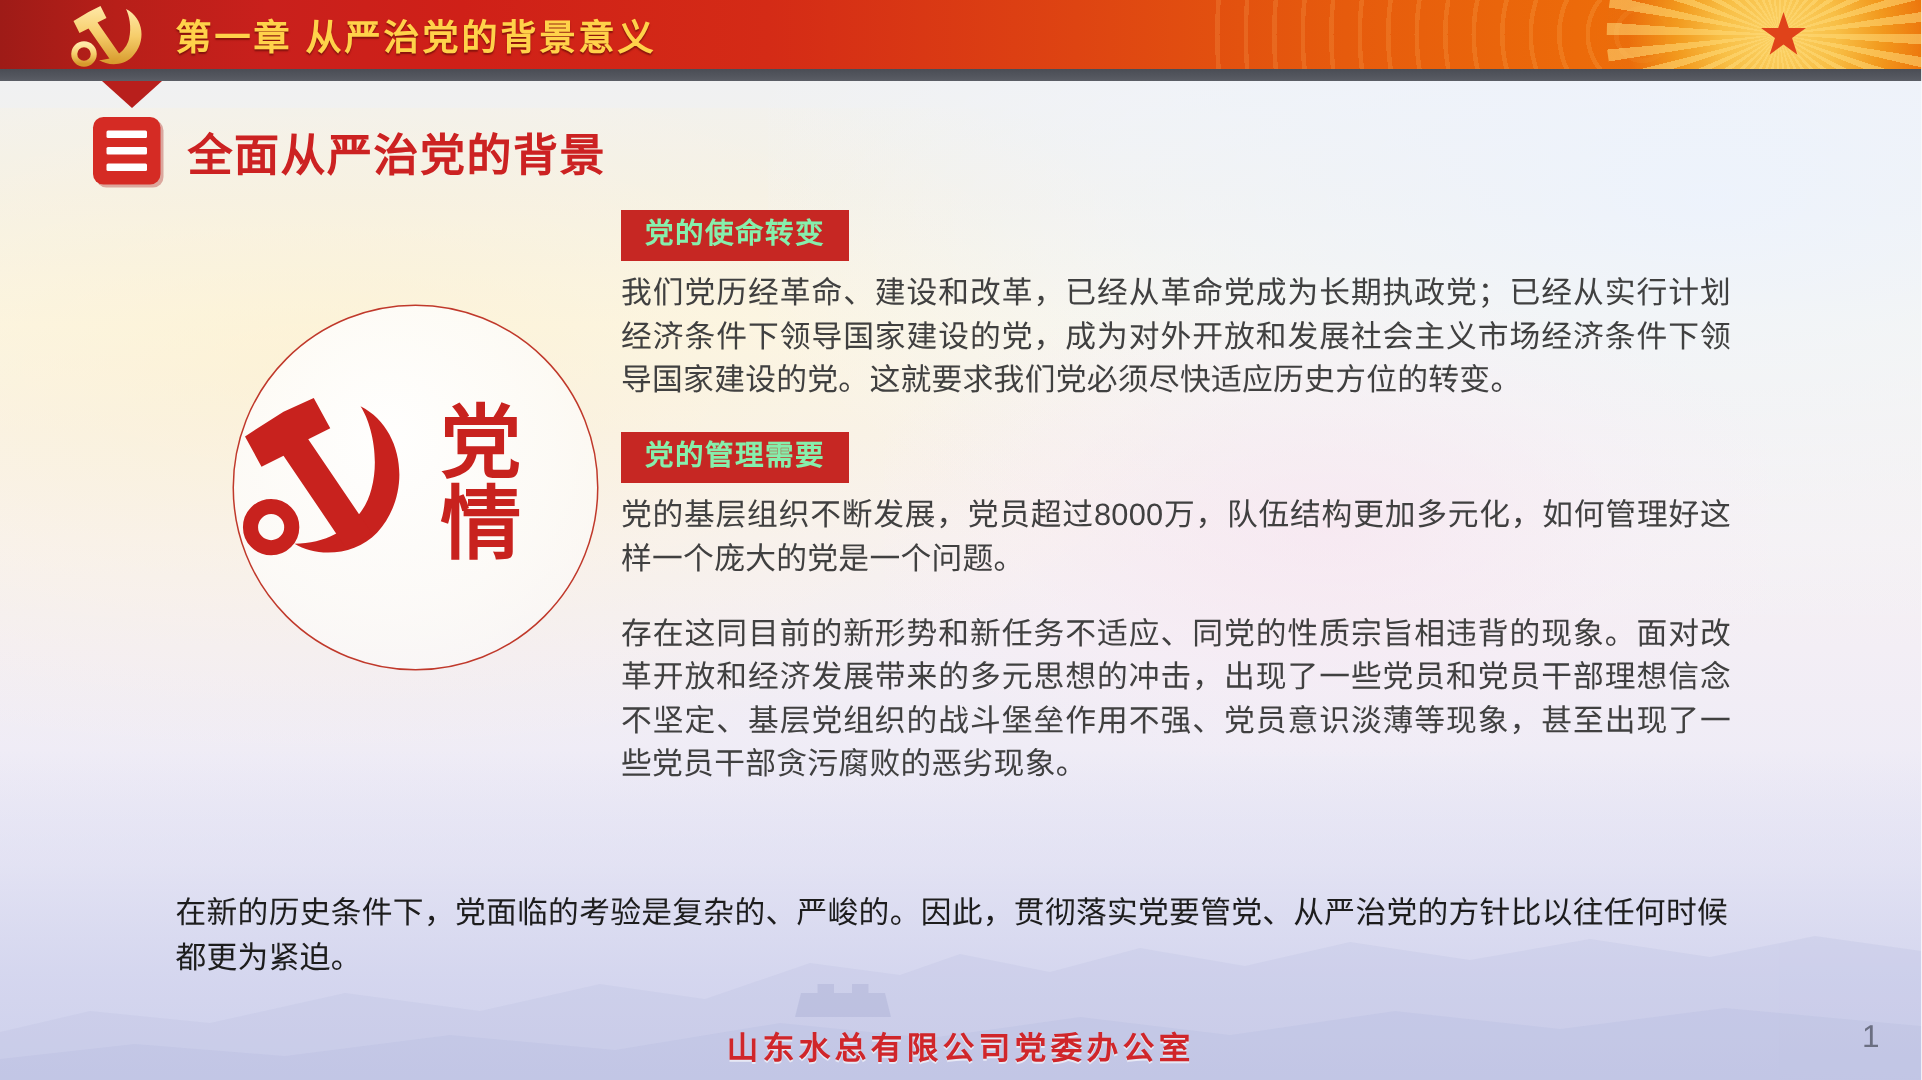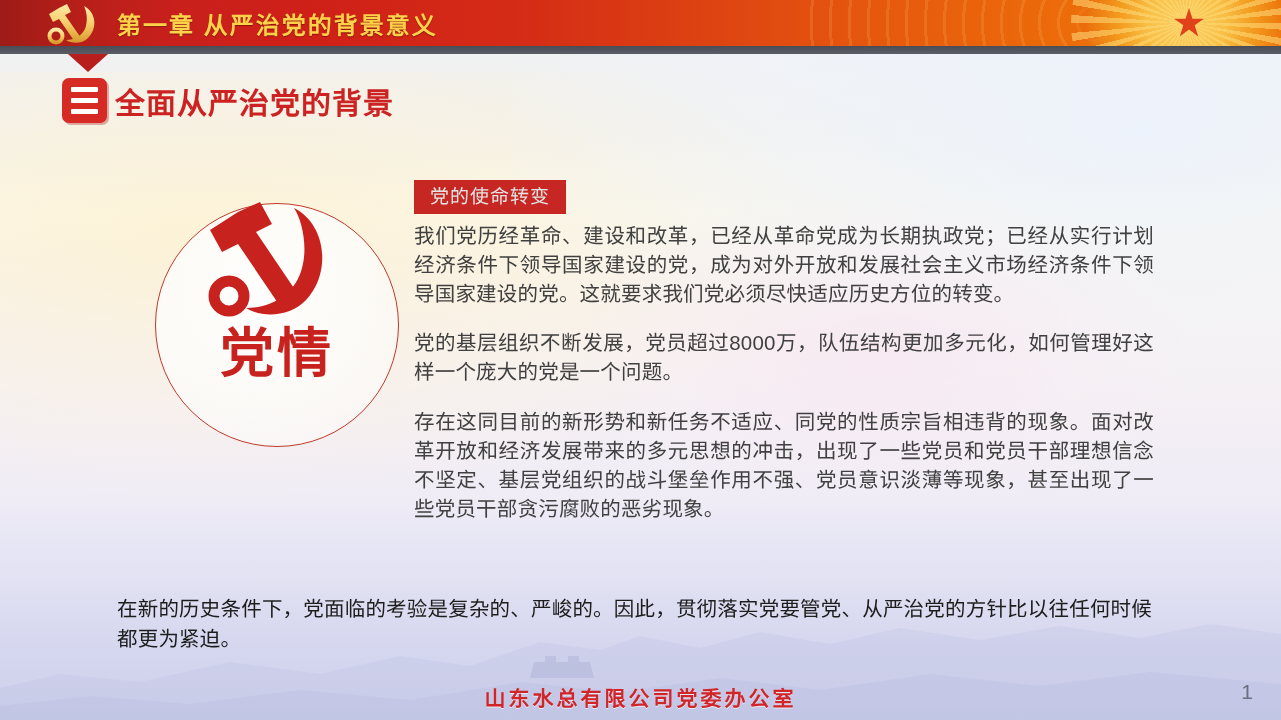"全面从严治党的背景" .section-title-row { gap: 8px -> 18px }
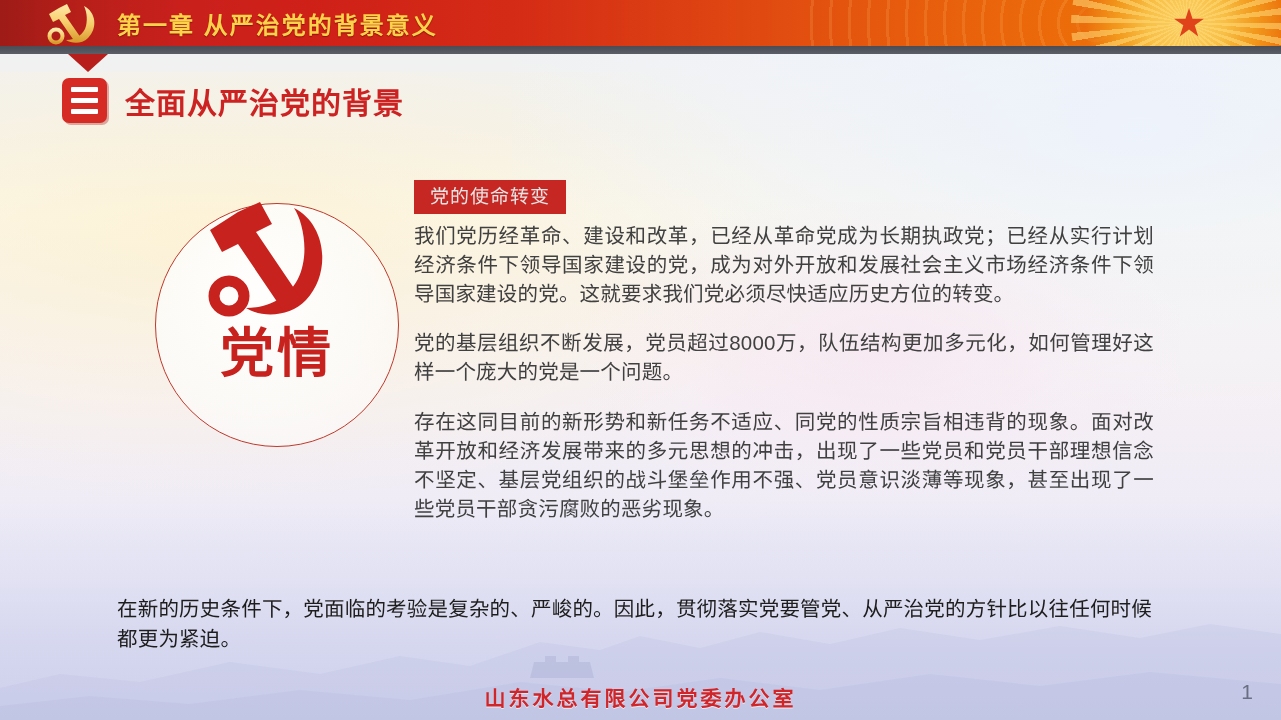"党的使命转变" .block-badge { color: #e5e5e5 -> #86efac; font-weight: normal -> bold; margin-top: 40px -> none }
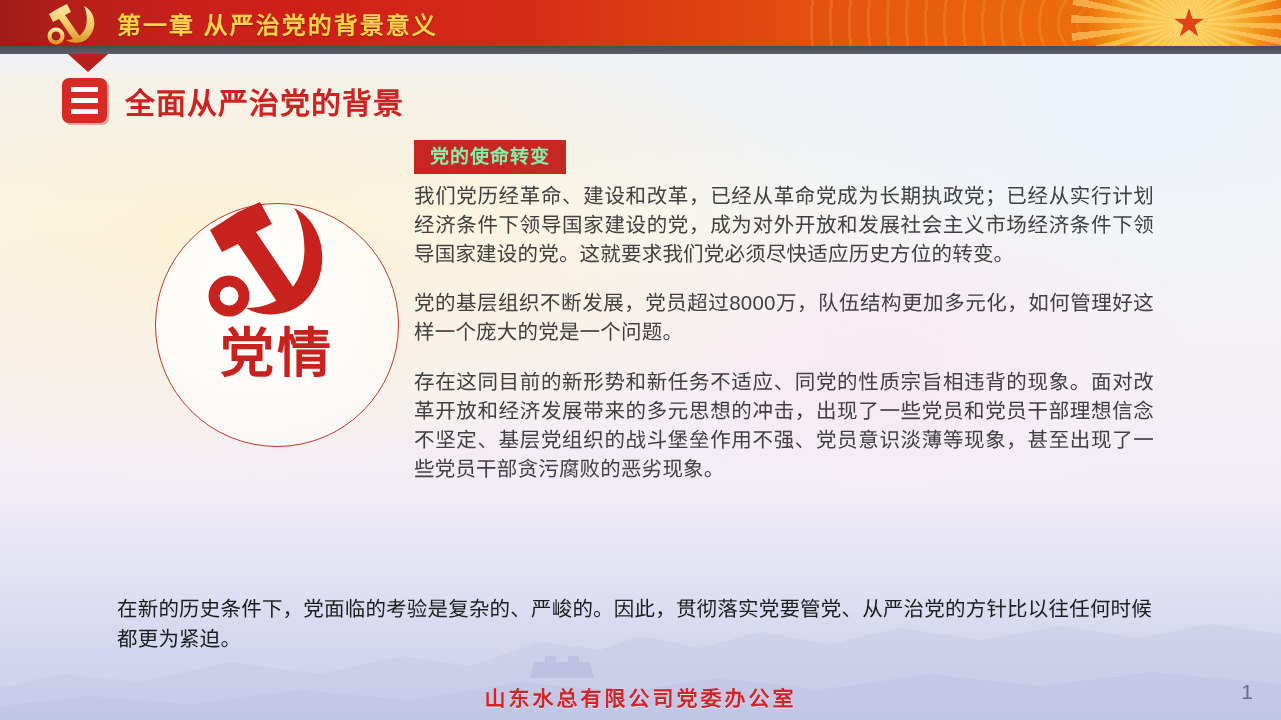"党情" .emblem-circle { flex-direction: column -> none }
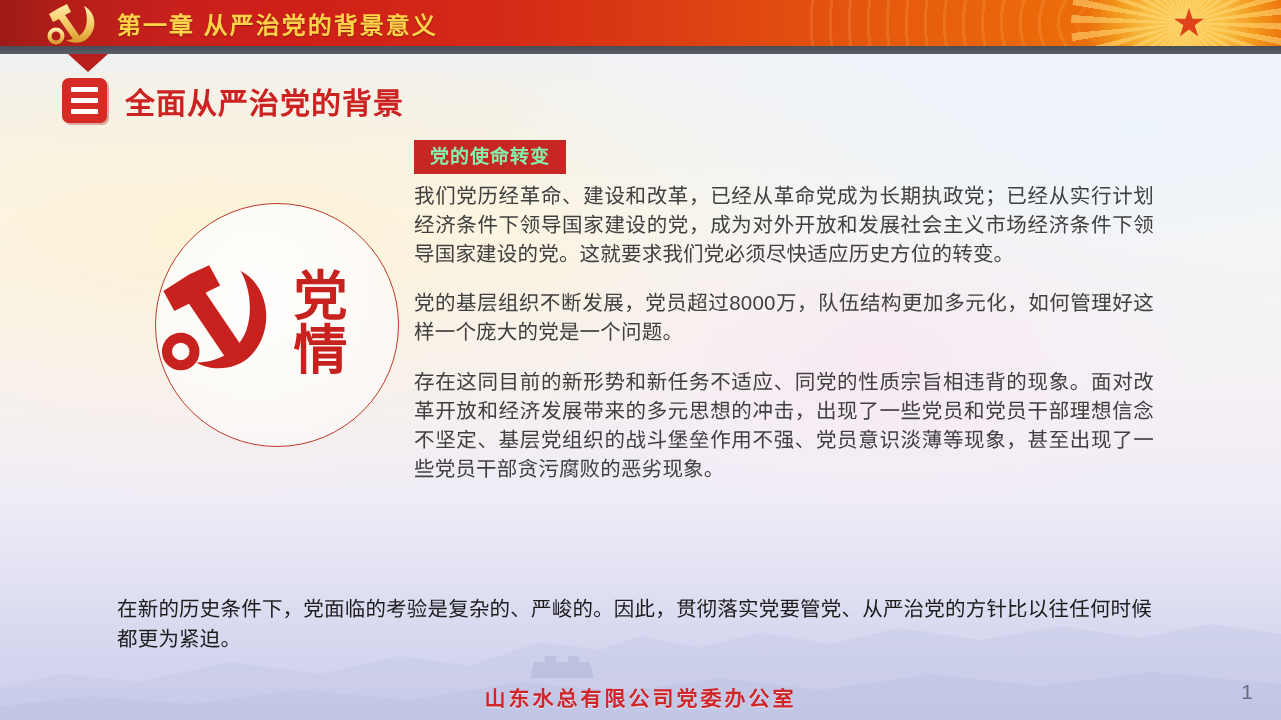"党的管理需要" div.block-badge { html: none -> <div>党的管理需要</div> }
